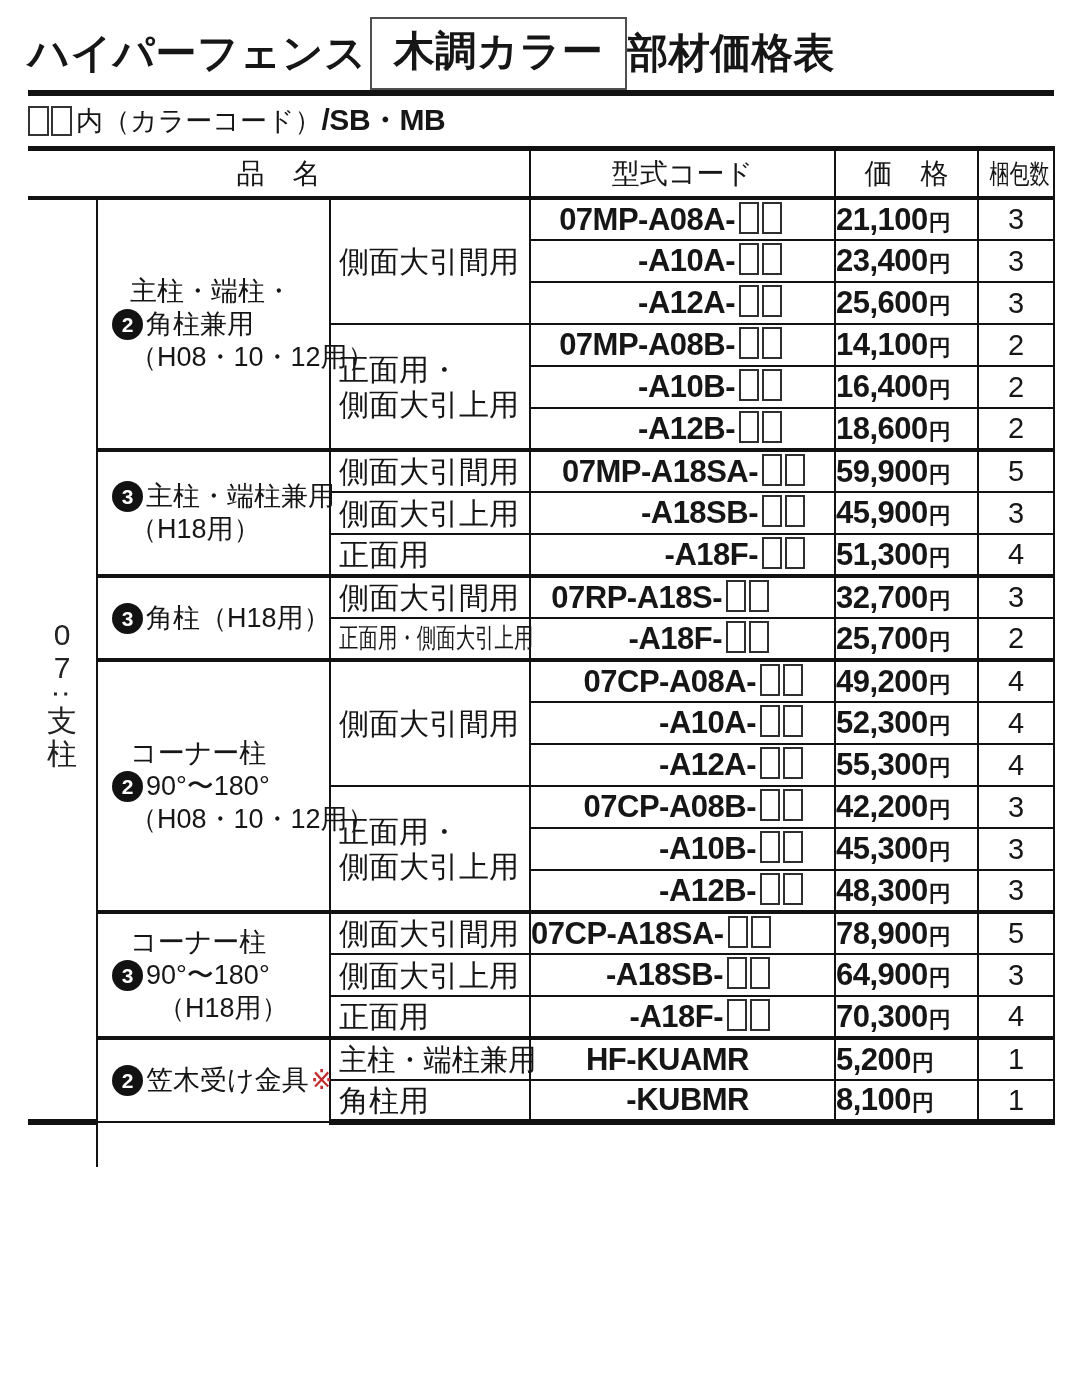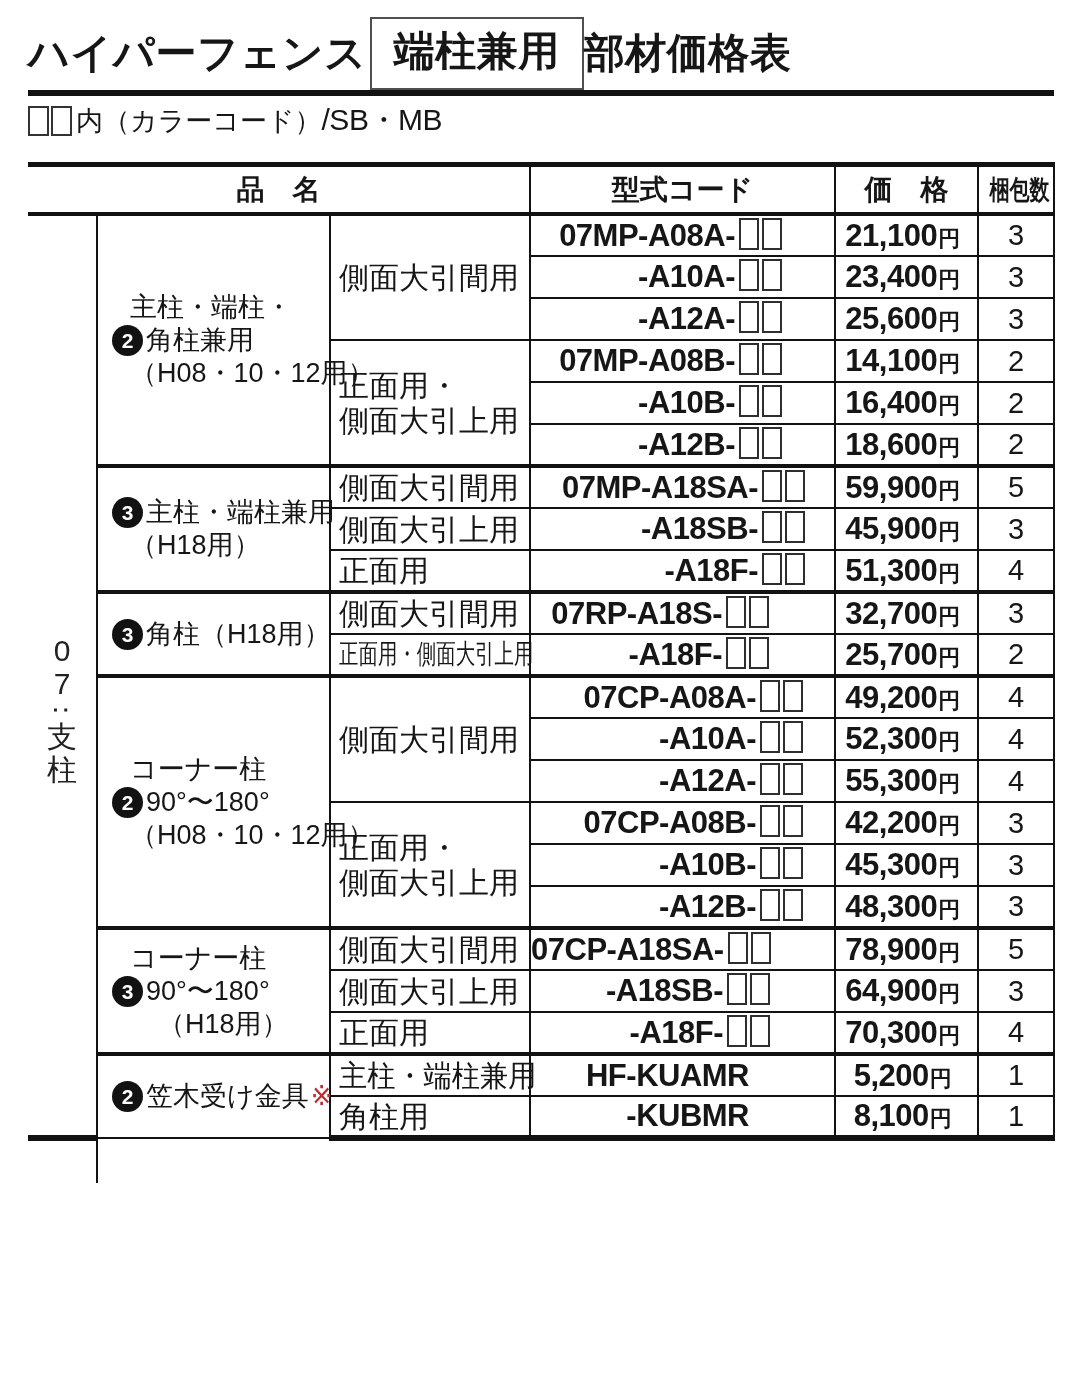"端柱兼用" span.t { text: 端柱兼用 -> 木調カラー }
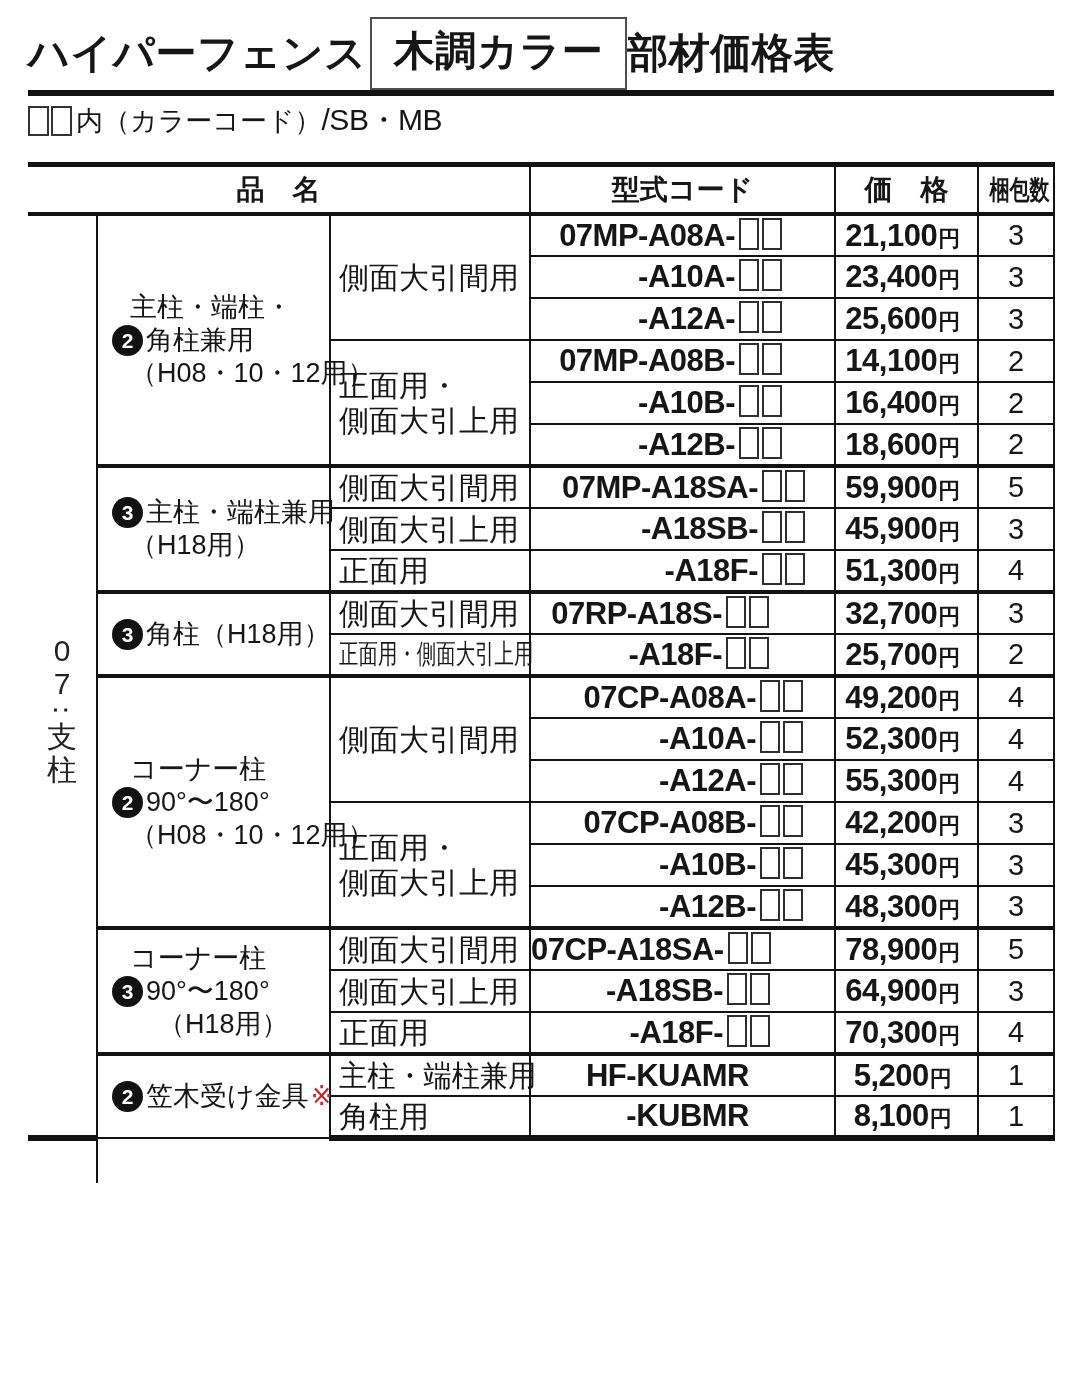"内（カラーコード）" .subtitle { padding: 4px 0 21px -> 4px 0 5px }
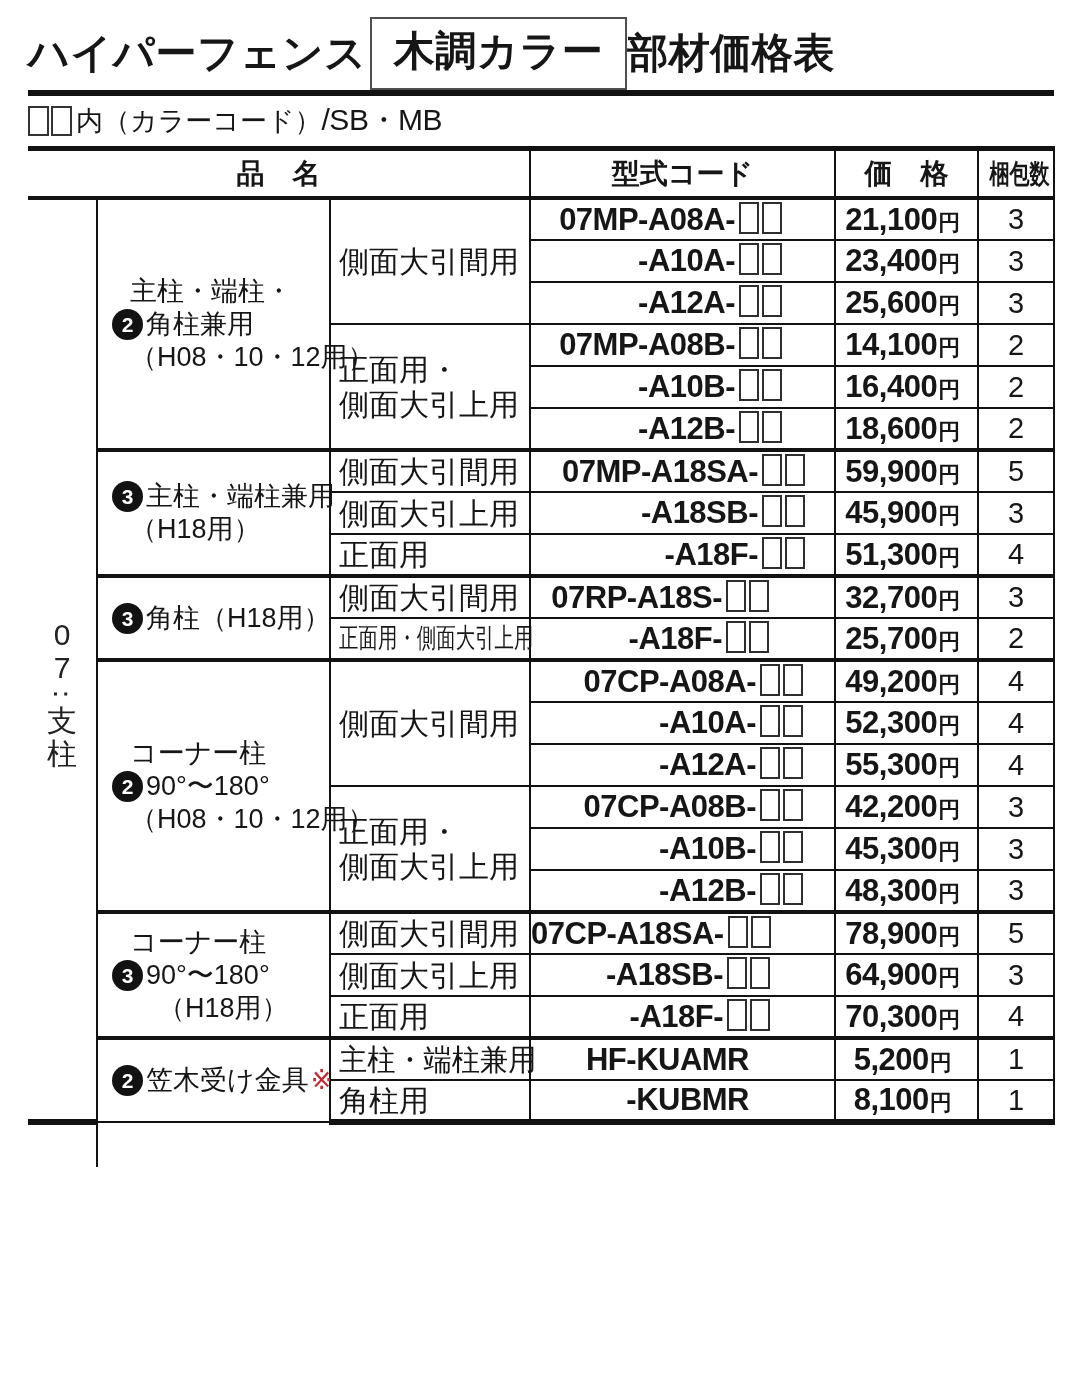"/SB・MB" .sub-codes { font-weight: 400 -> 700 }
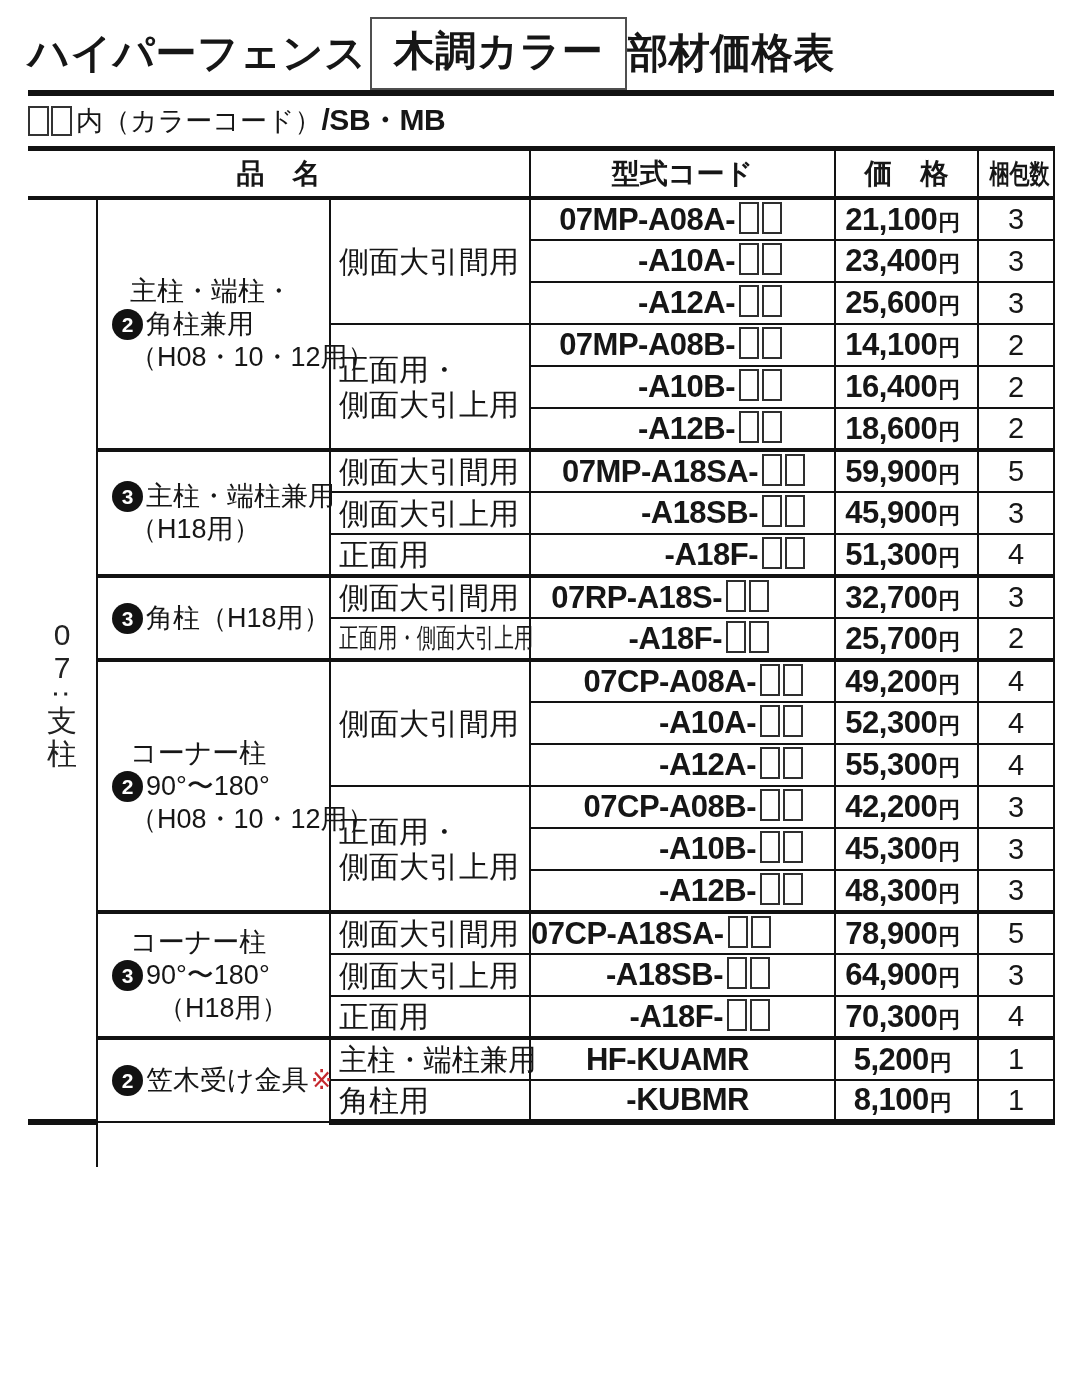"品 名" thead th { font-weight: 700 -> 400 }
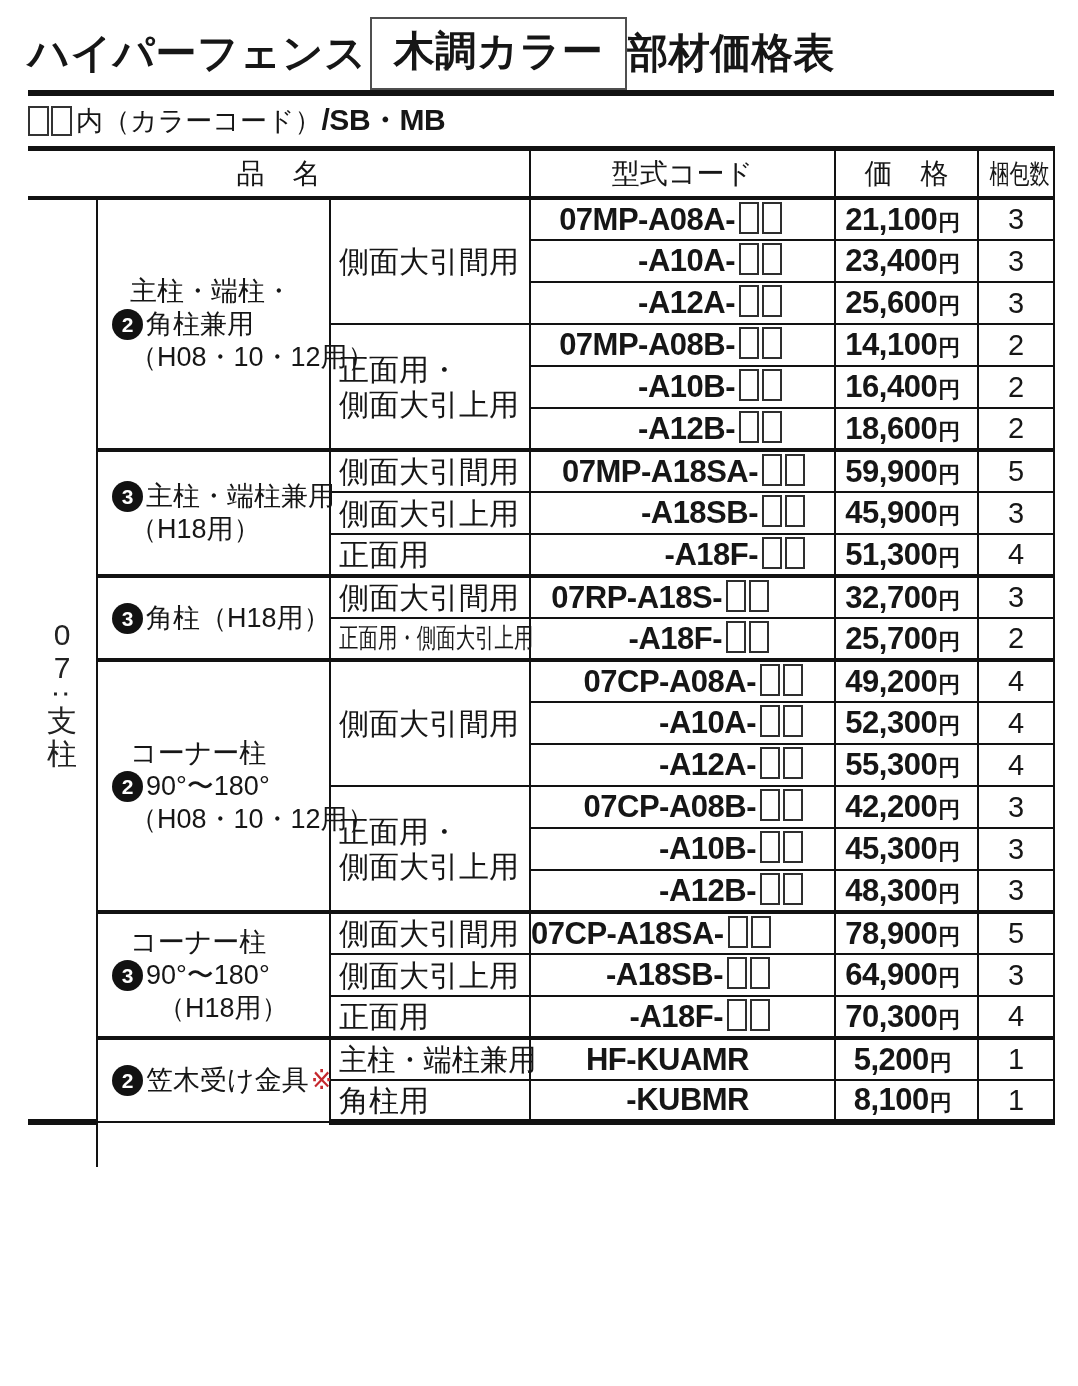"21,100円" td.price { text-align: center -> left }
